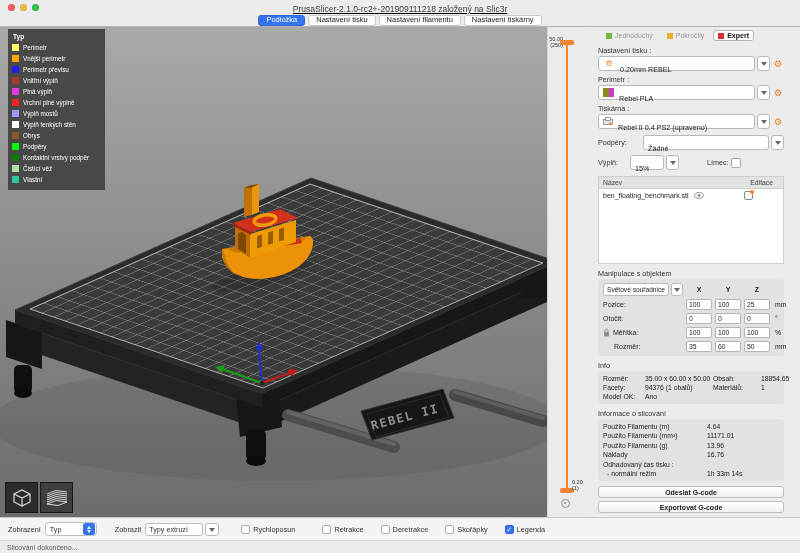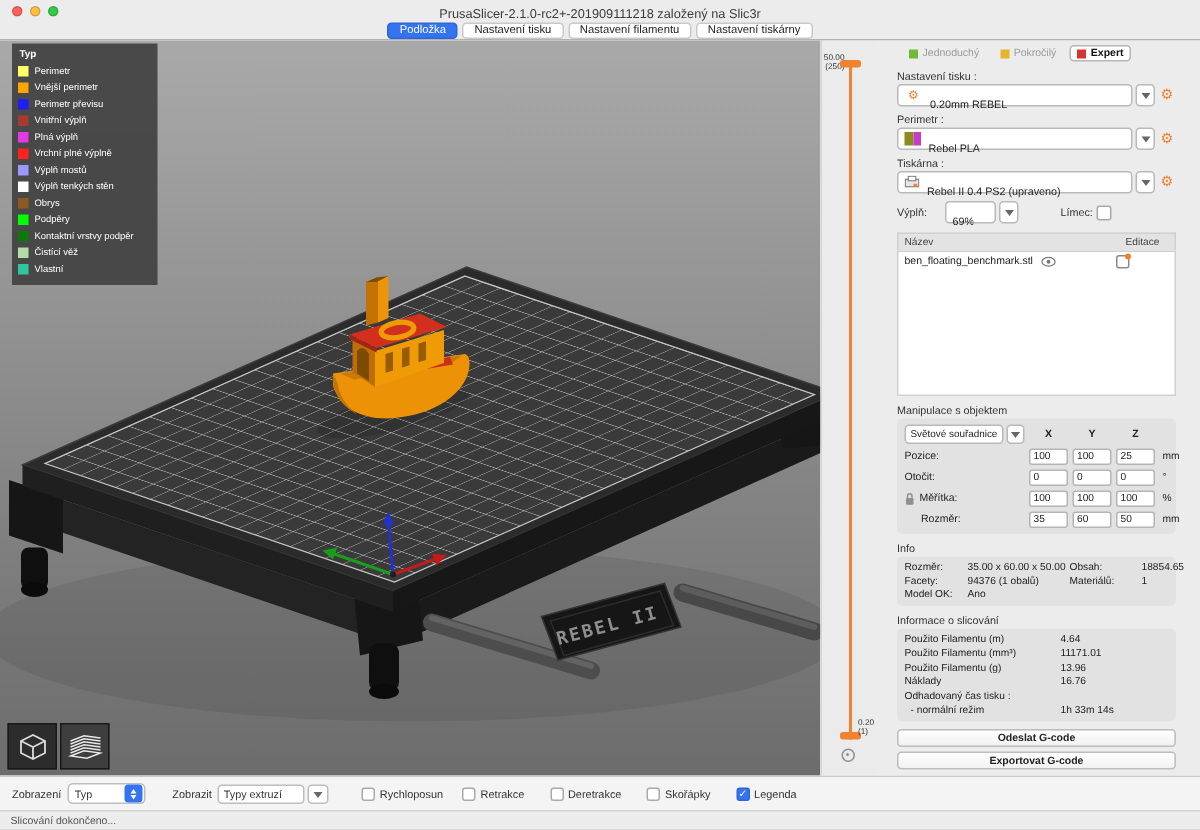"PrusaSlicer-2.1.0-rc2+-201909111218" .titlebar { text-decoration: none -> underline }
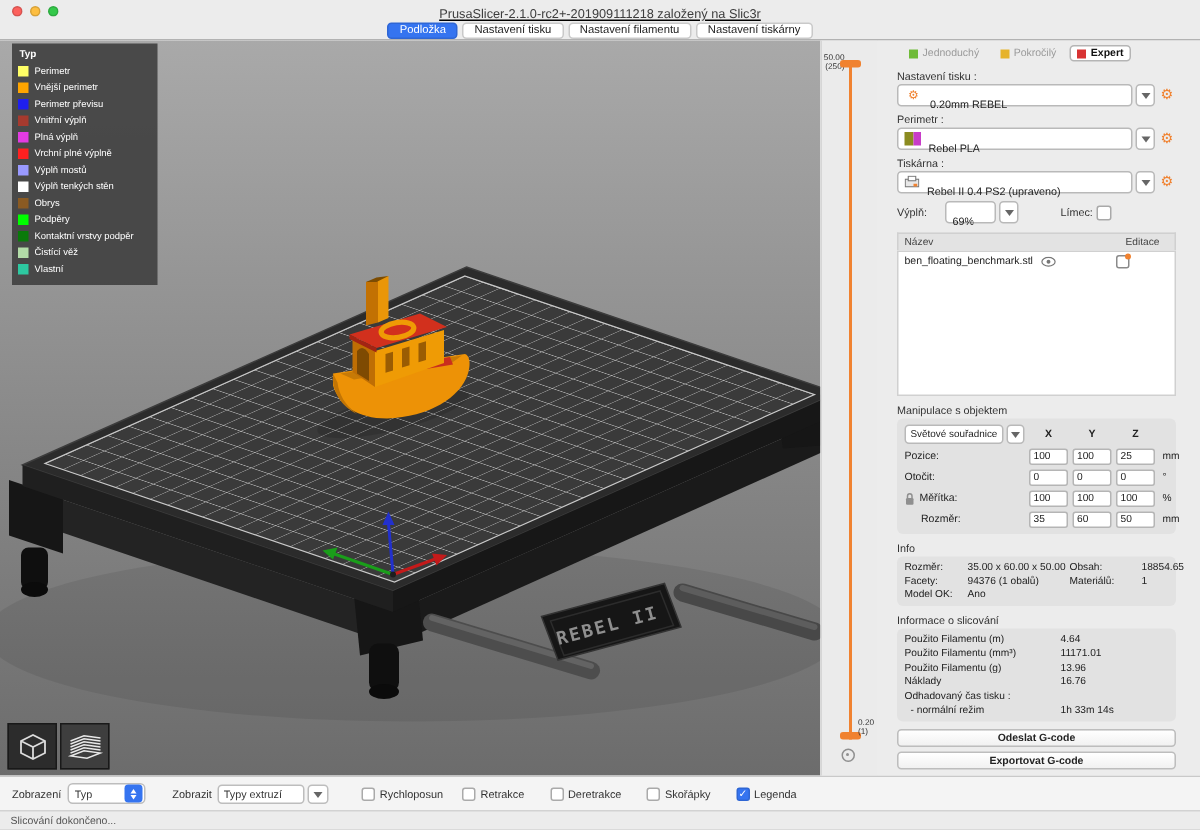"Podpěry:" div.crow { html: none -> <div> <span>Podpěry:</span> <div> <span>Žádné</span> </div> <div></div> </div> }
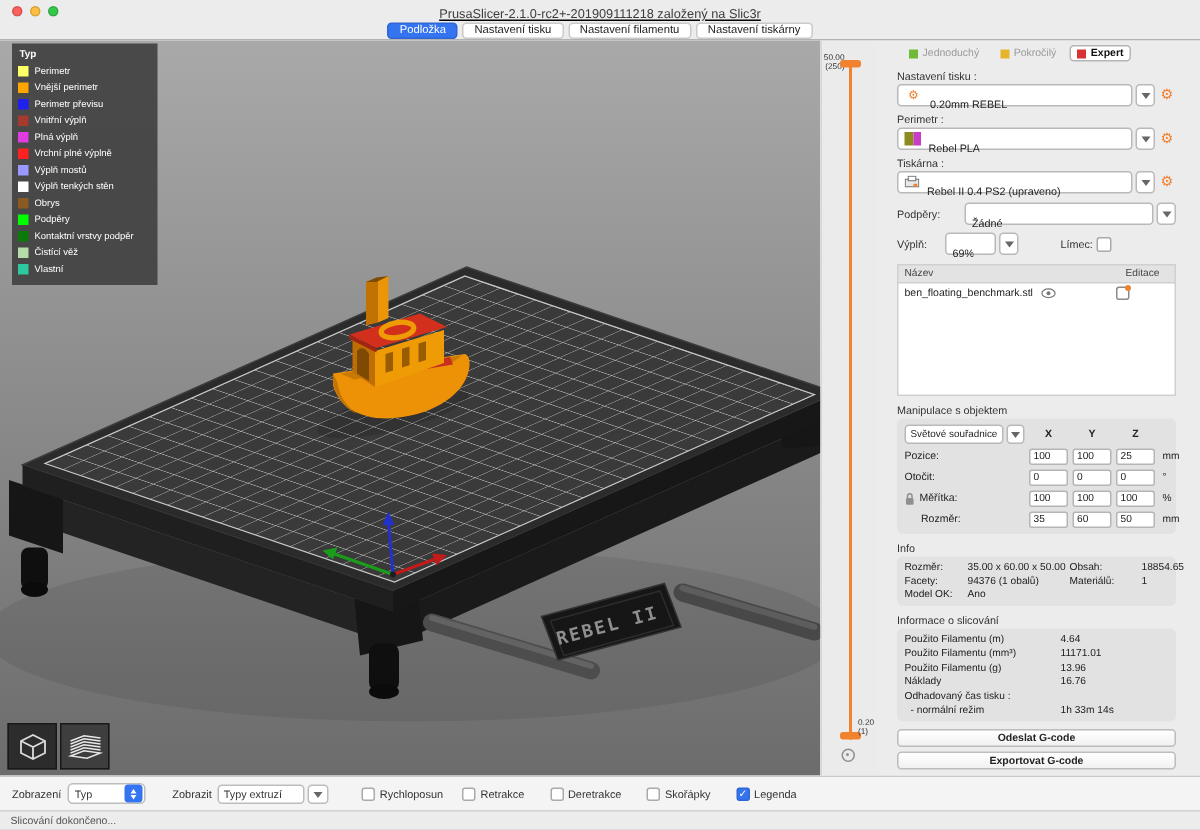"69%" span.val { text: 69% -> 15% }
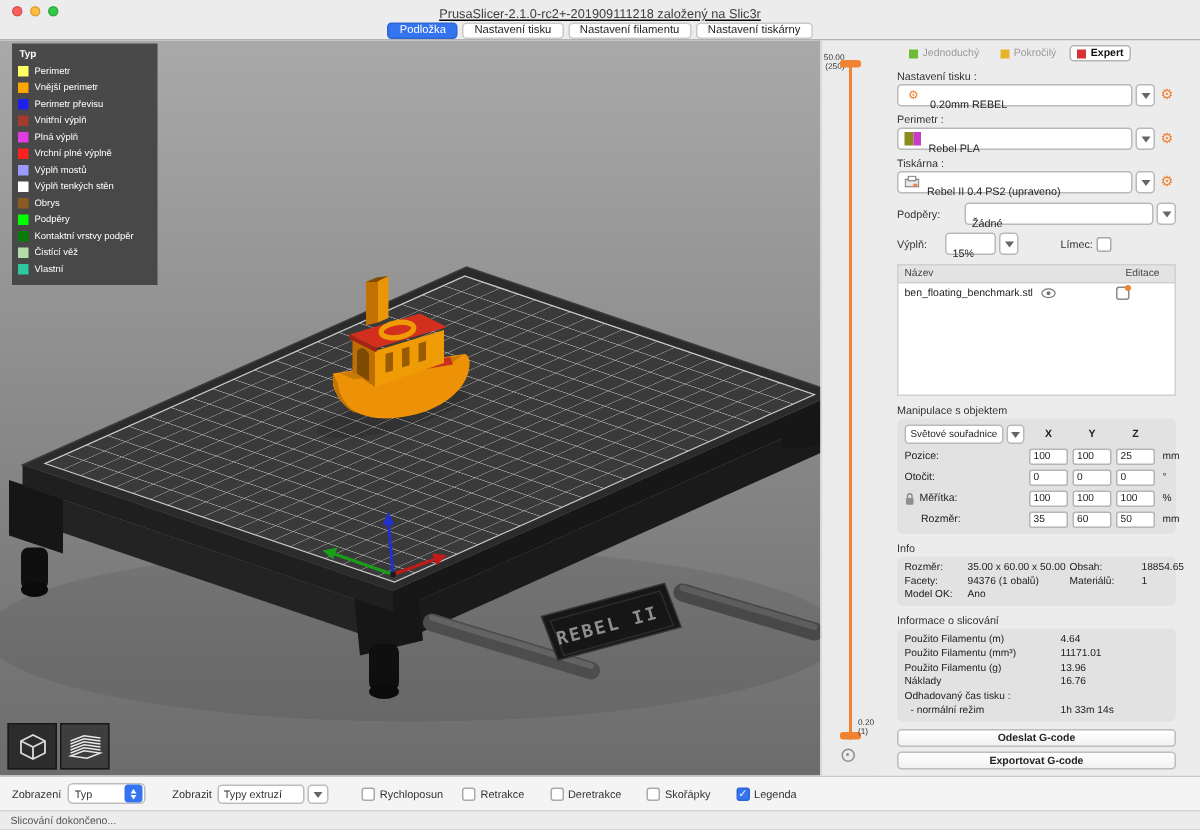"Retrakce" div.cbgroup { margin-left: 13px -> 27px }
